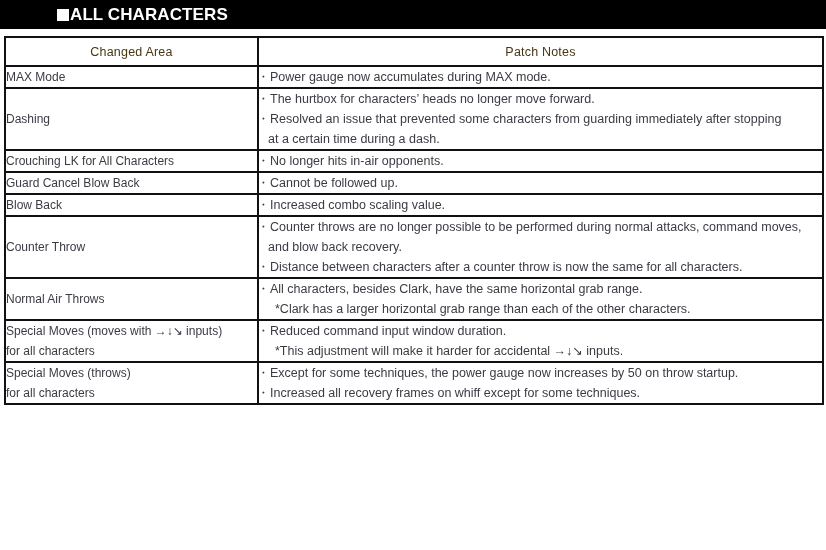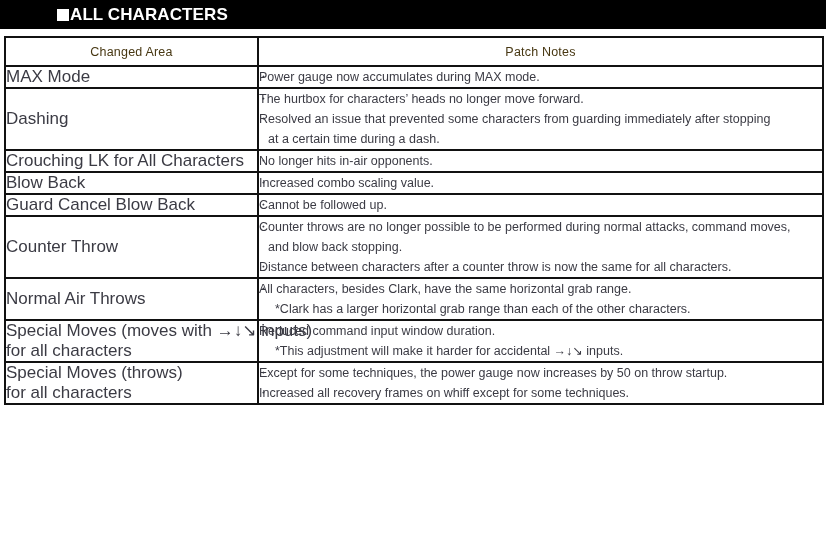"MAX Mode" td.cell-area { font-size: 17px -> 12px }
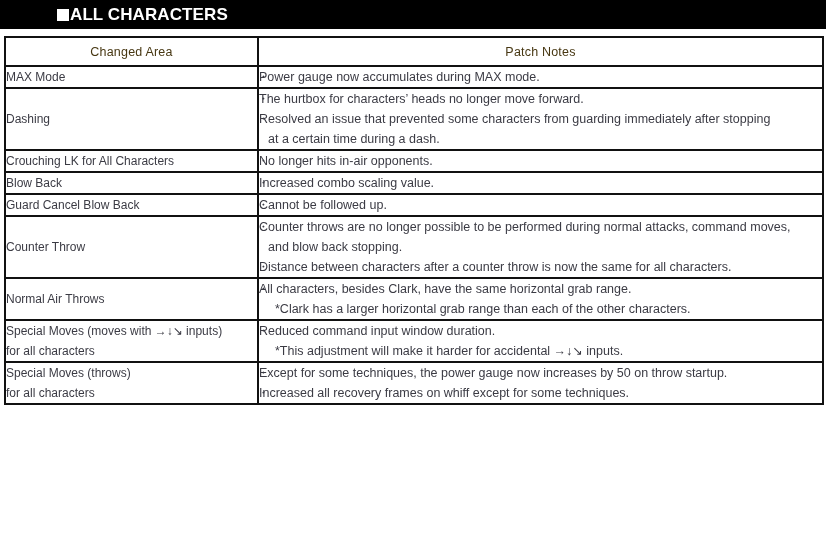"Power gauge now accumulates during" .line.bullet { padding-left: none -> 11px }
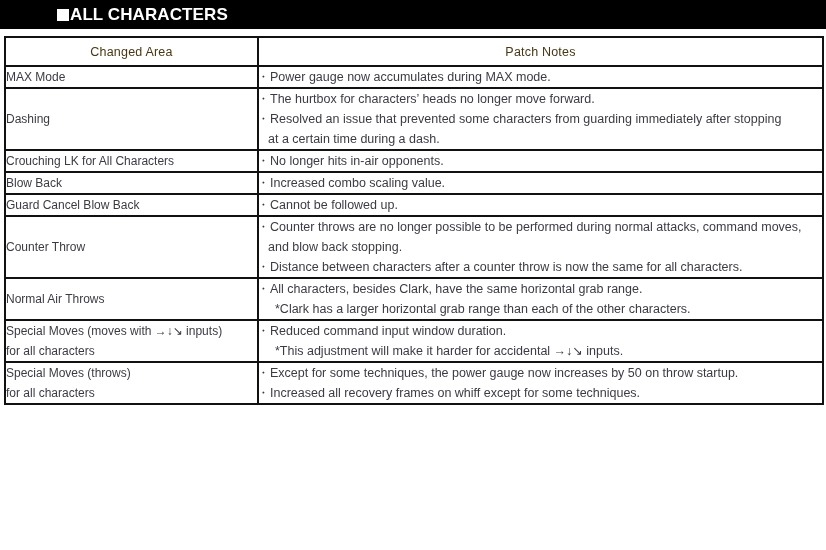"Blow Back" tr { order: before "Guard Cancel Blow Back" -> after "Guard Cancel Blow Back" }
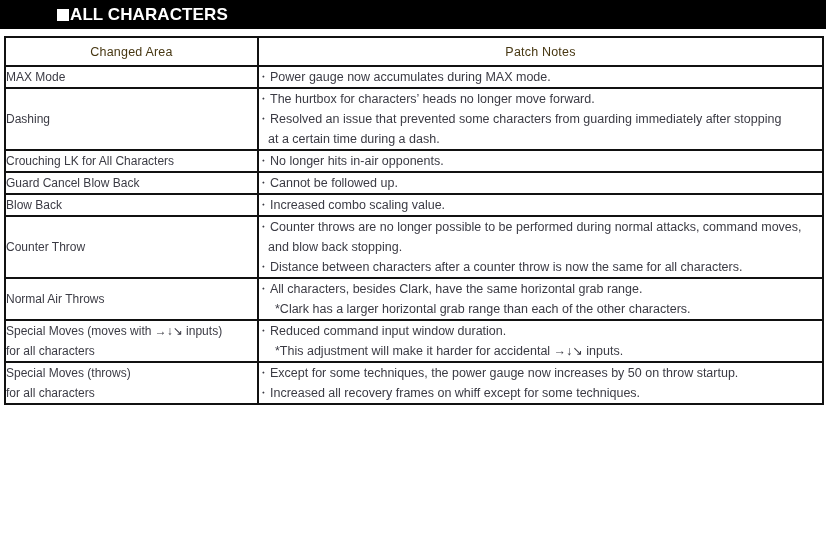"and blow back stopping." div.line { text: stopping -> recovery }
